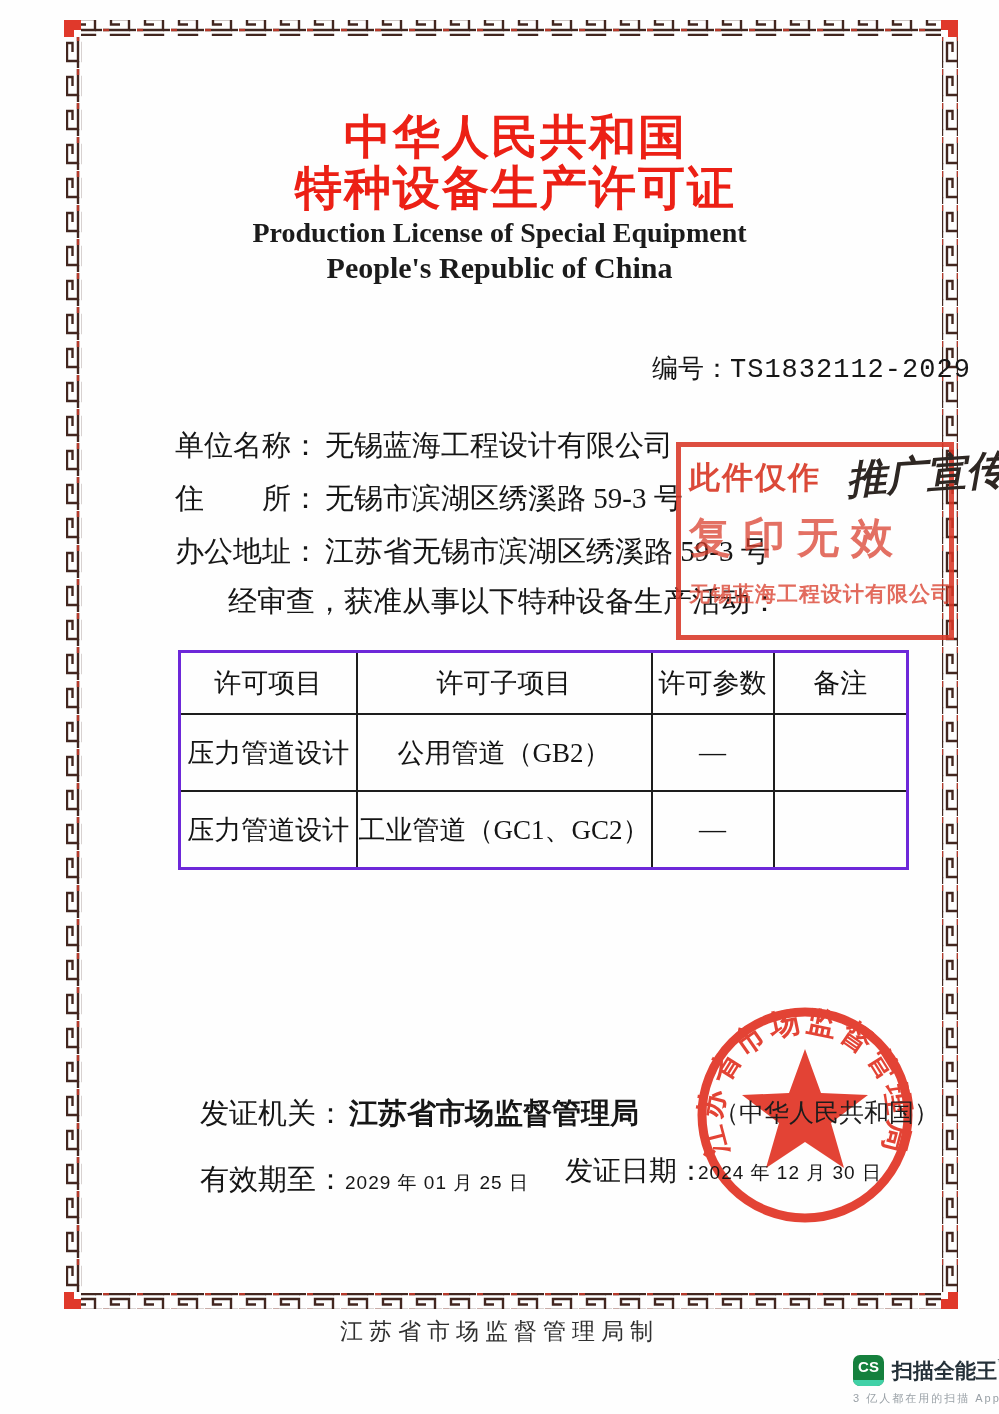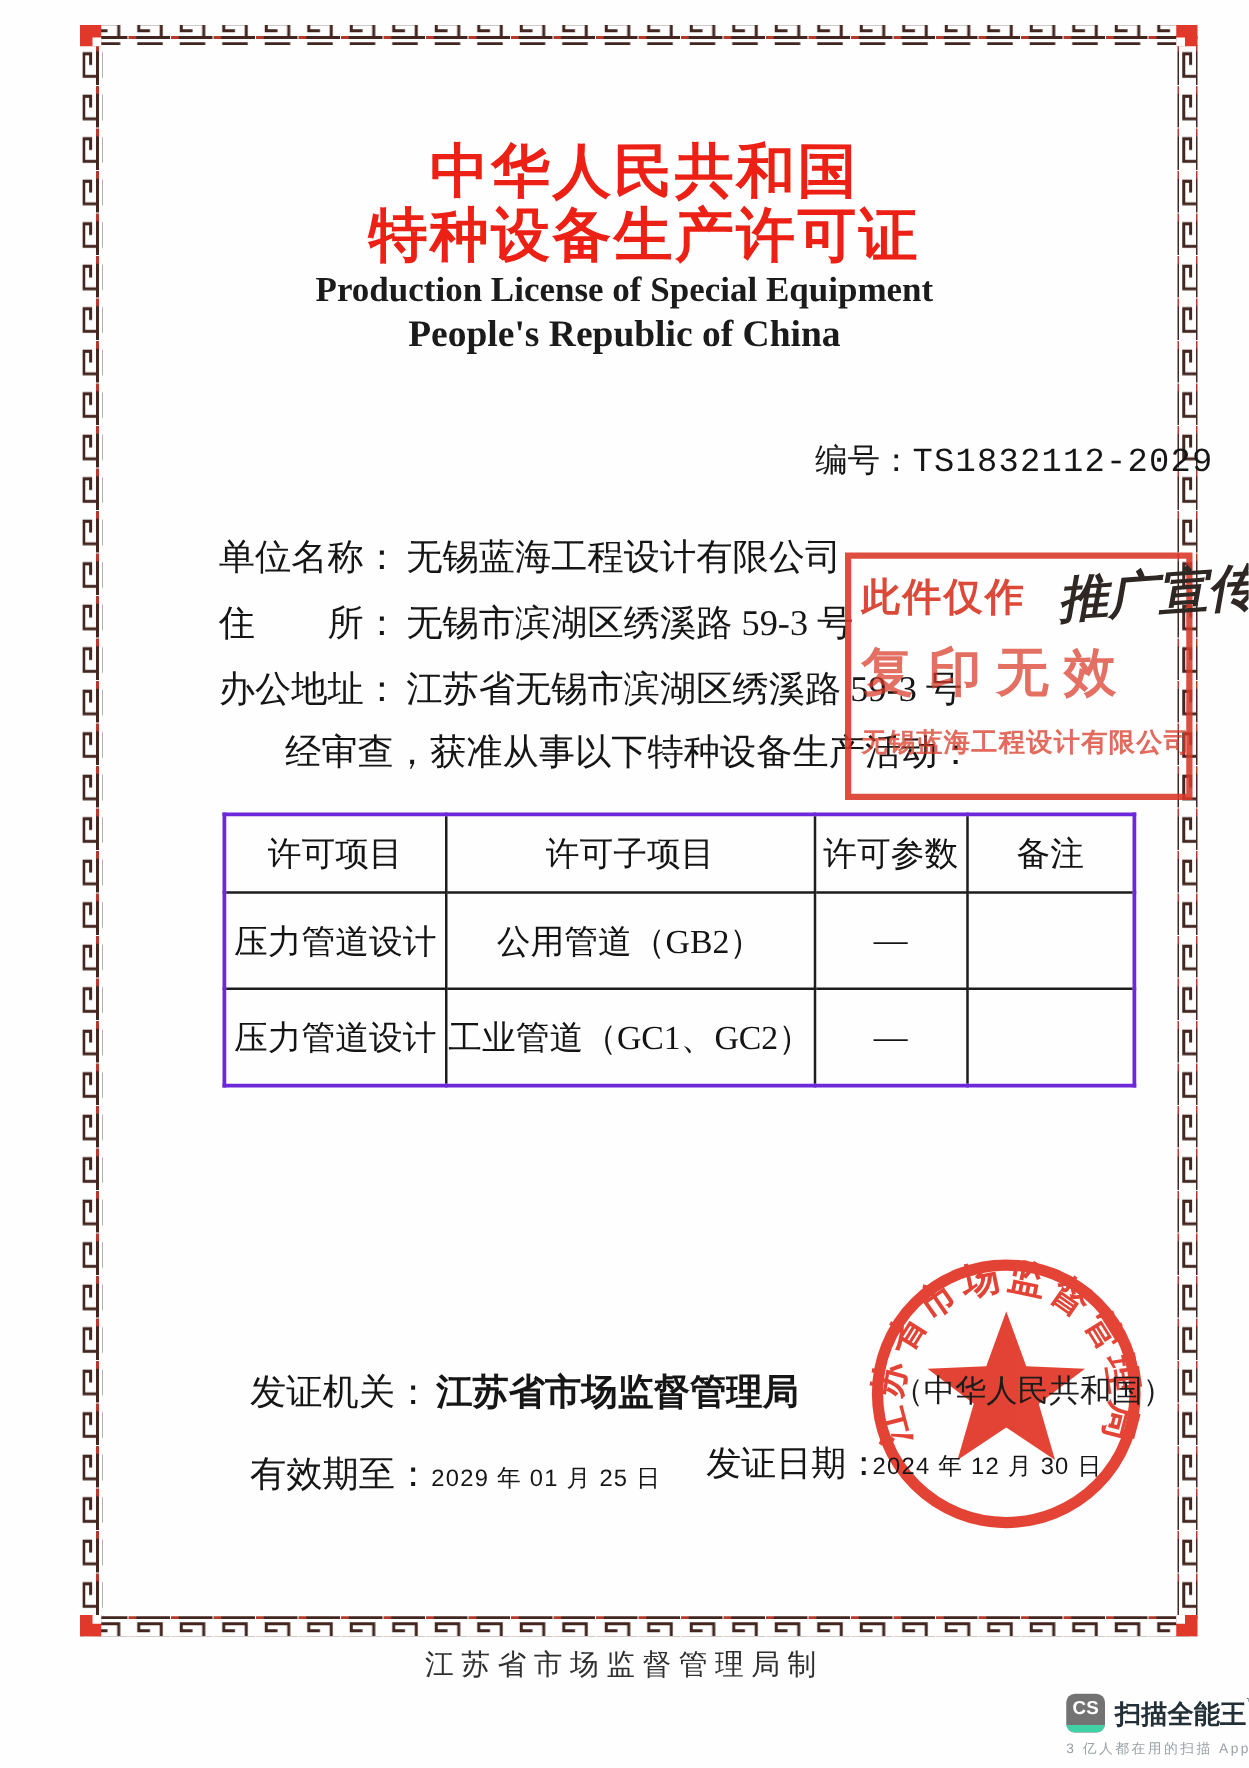"CS" .cs-box { background: #737373 -> #15803d }
